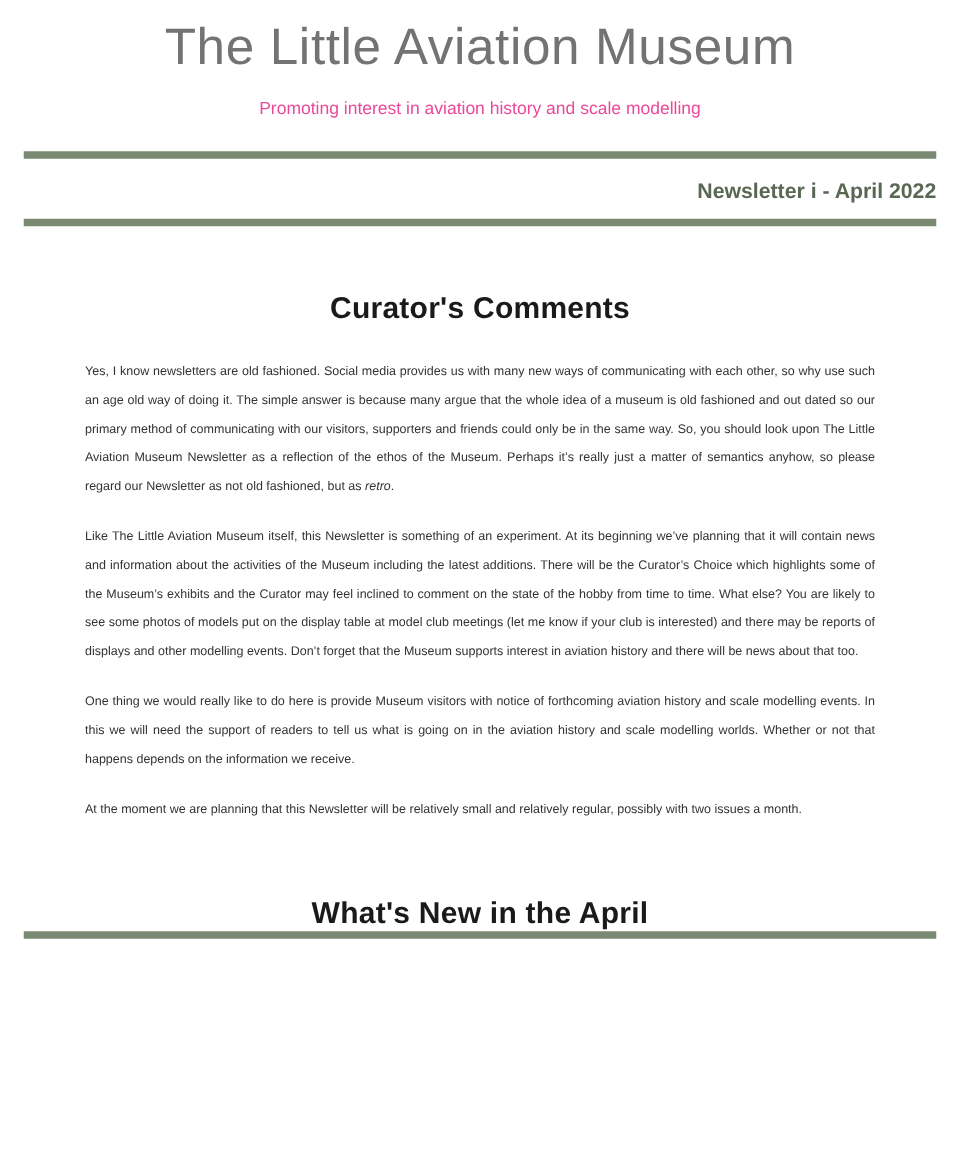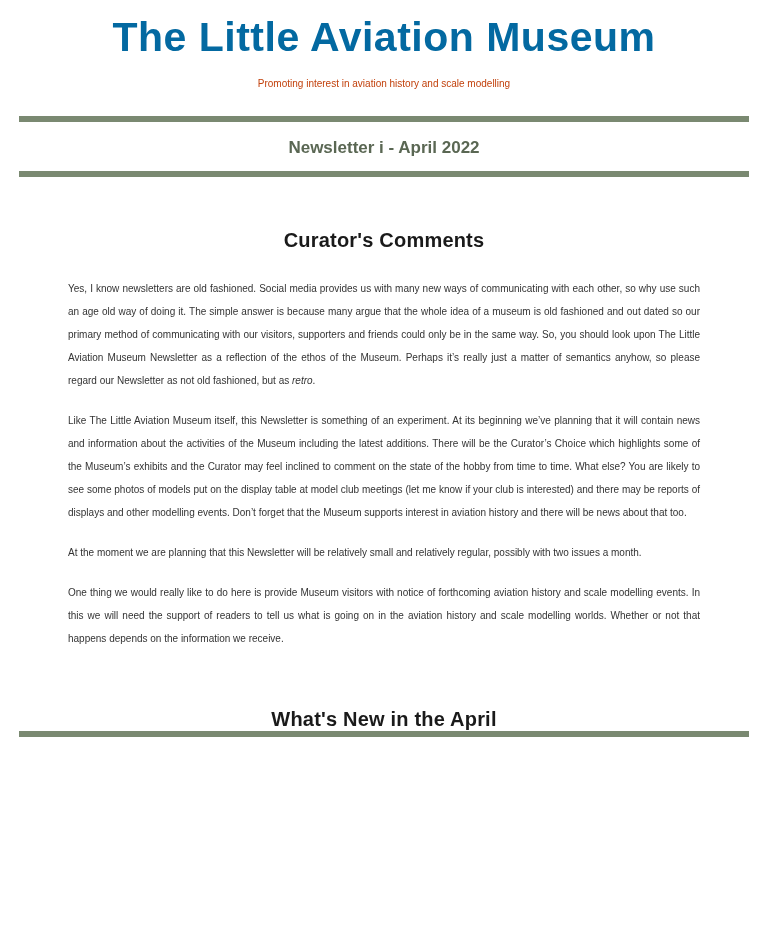"The Little Aviation Museum" .masthead-title { color: #0369a1 -> #737373; font-weight: 700 -> 400 }
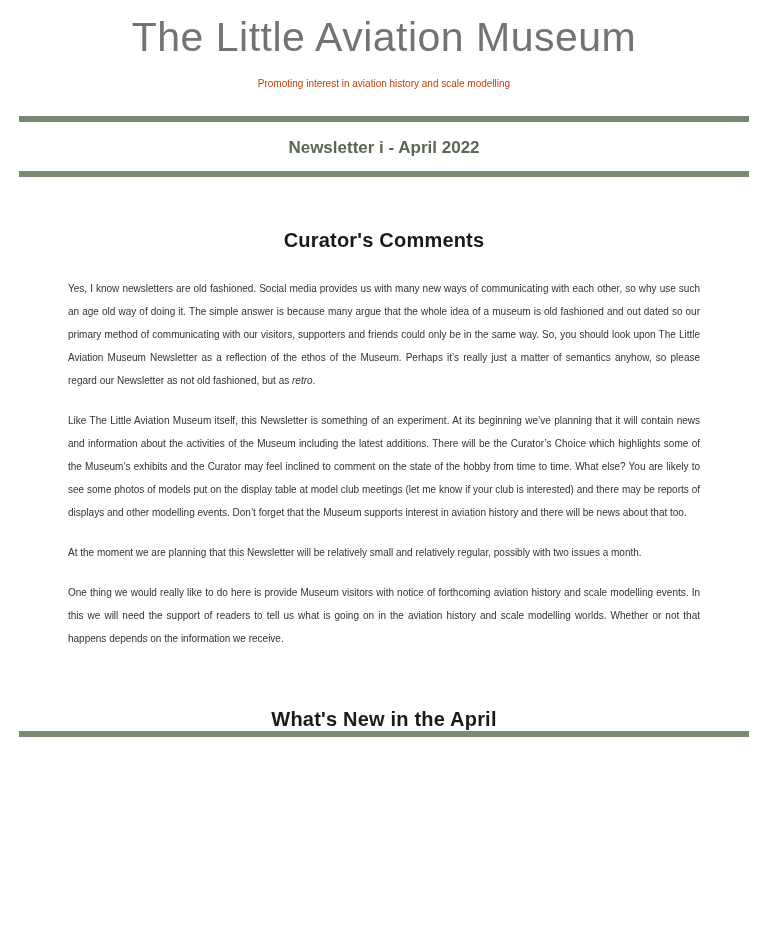"Promoting interest in aviation history" .tagline { color: #c2410c -> #ec4899; font-size: 10px -> 14px }
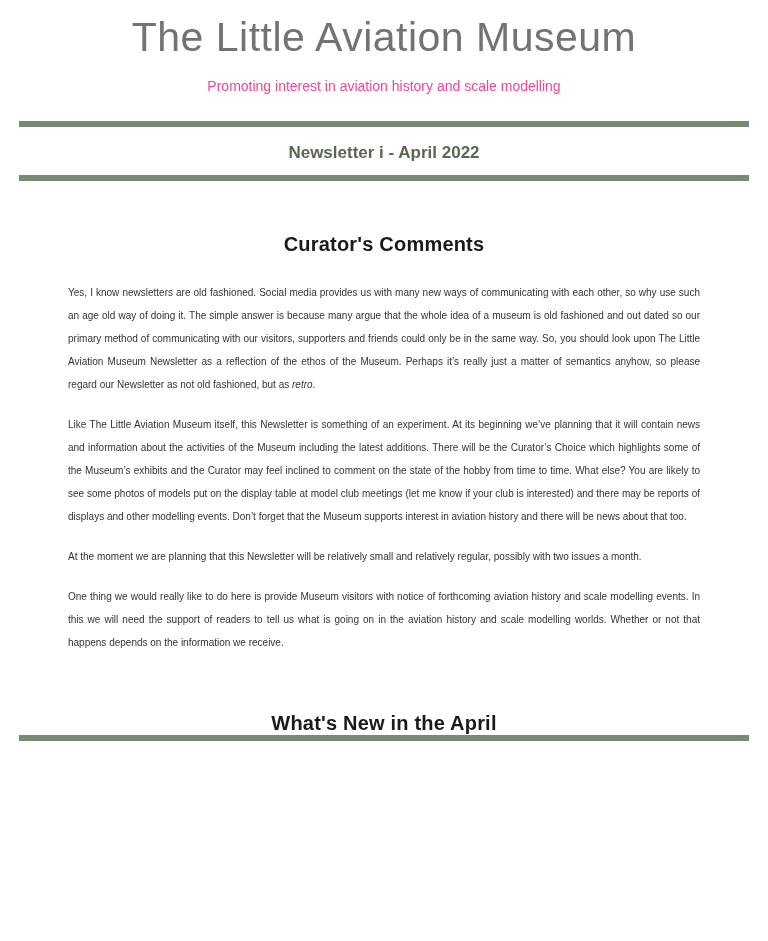"Newsletter i - April 2022" .issue-line { text-align: center -> right }
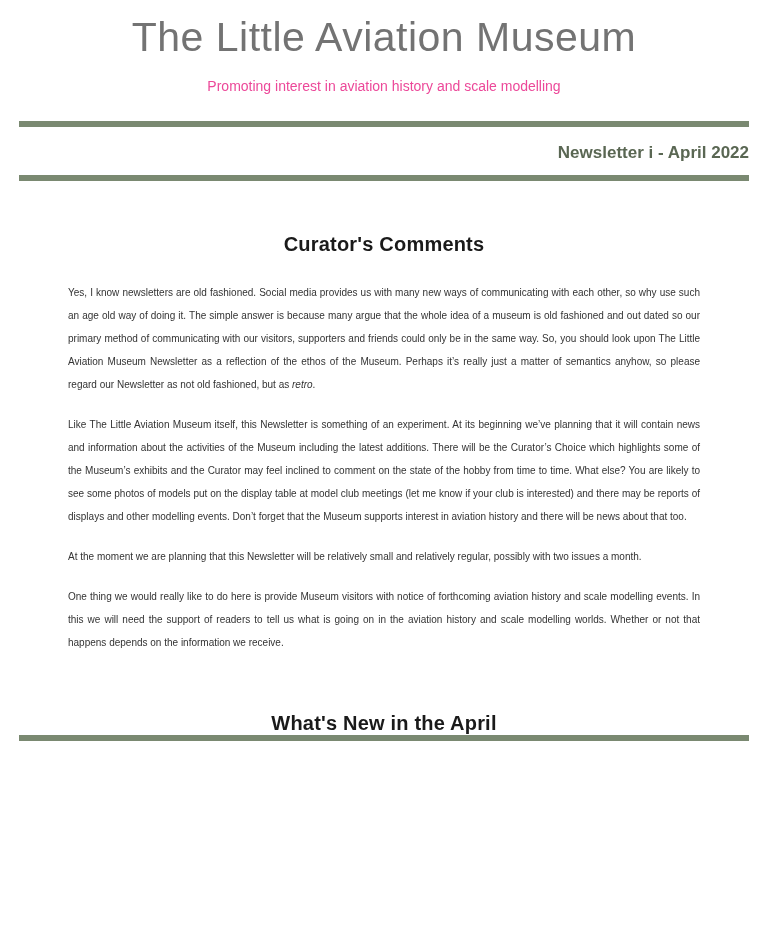"Curator's Comments" .section-heading { font-size: 20px -> 24px }
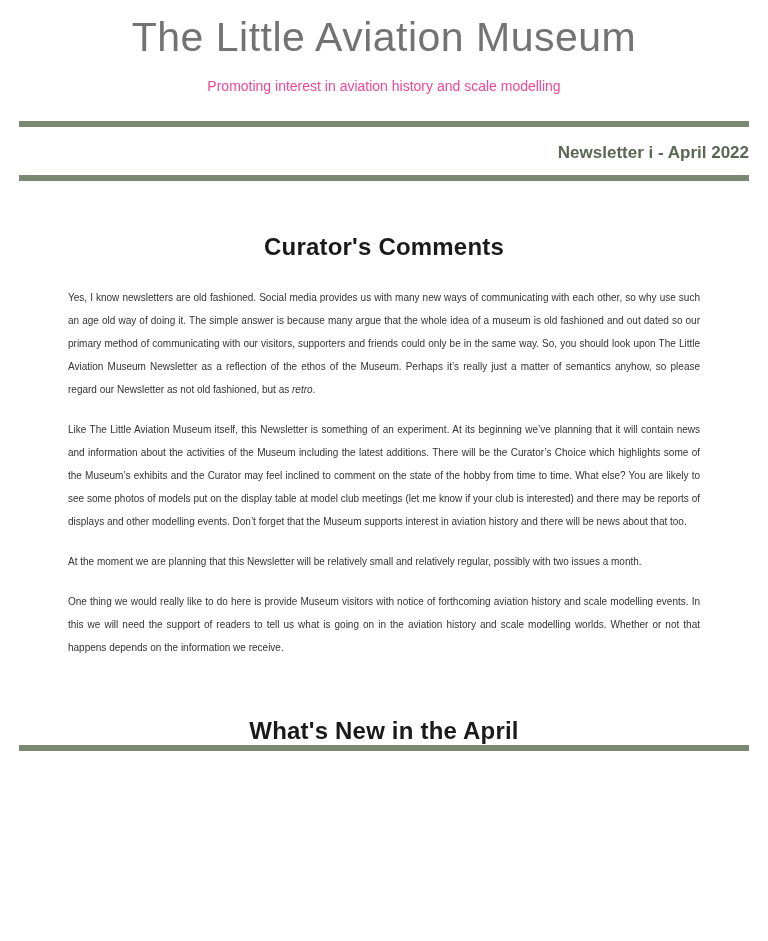"At the moment we are" p.body-para { order: before "One thing we would really" -> after "One thing we would really" }
